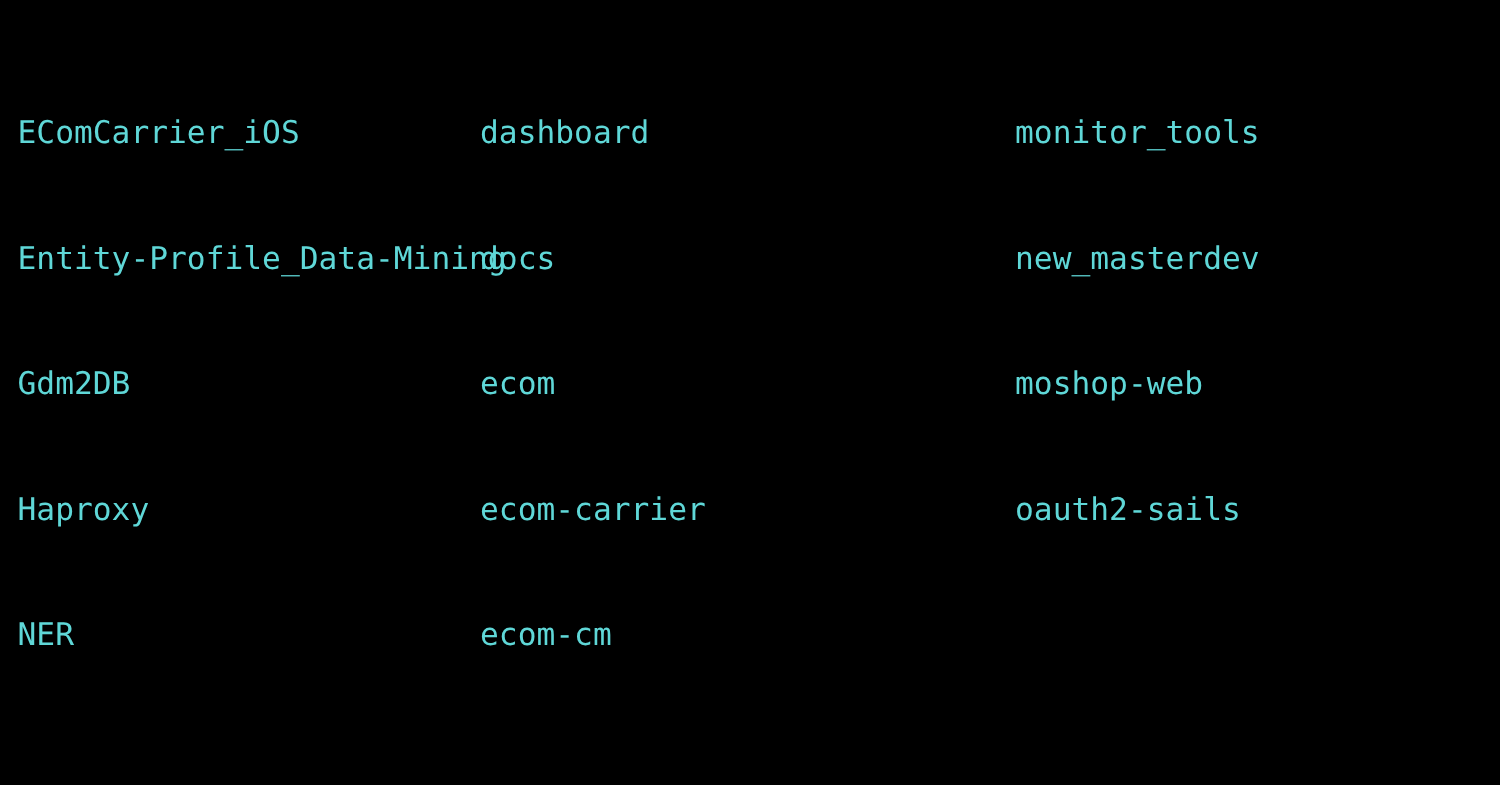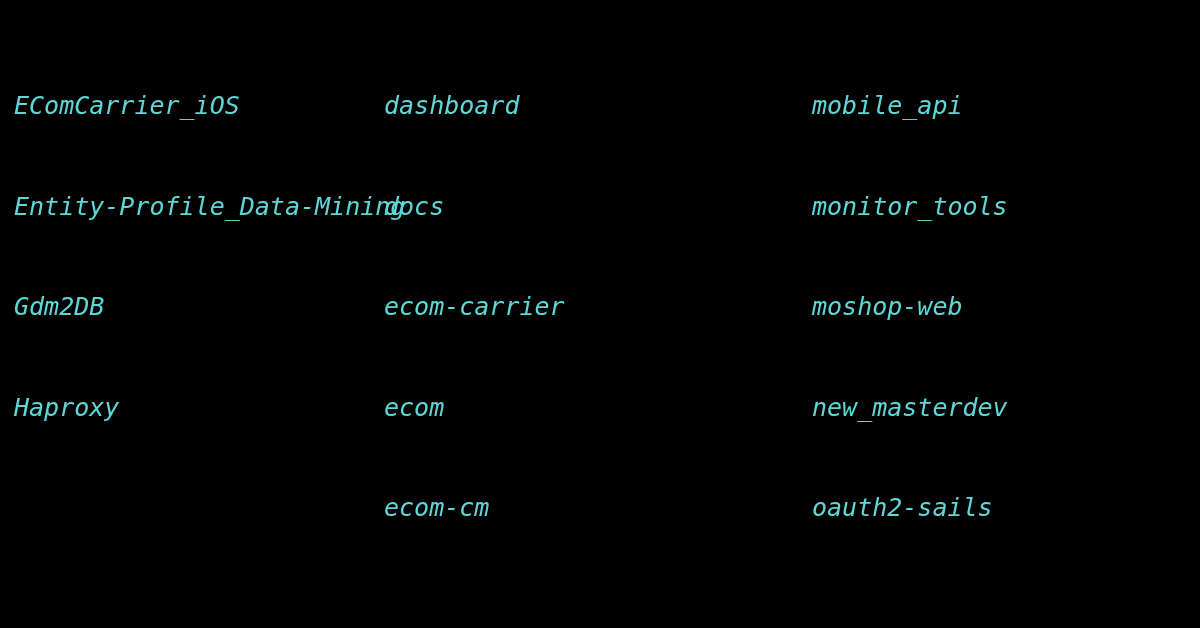"EComCarrier_iOS" .entry { font-style: italic -> none }
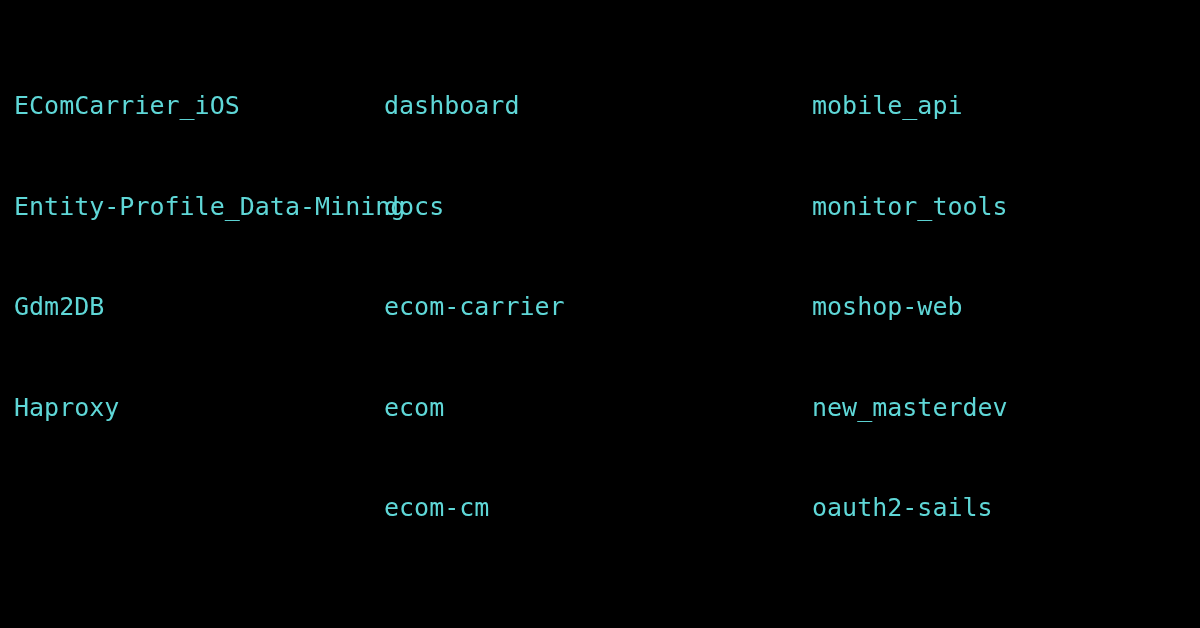"mobile_api" span.entry { html: <span>mobile_api</span> -> none }
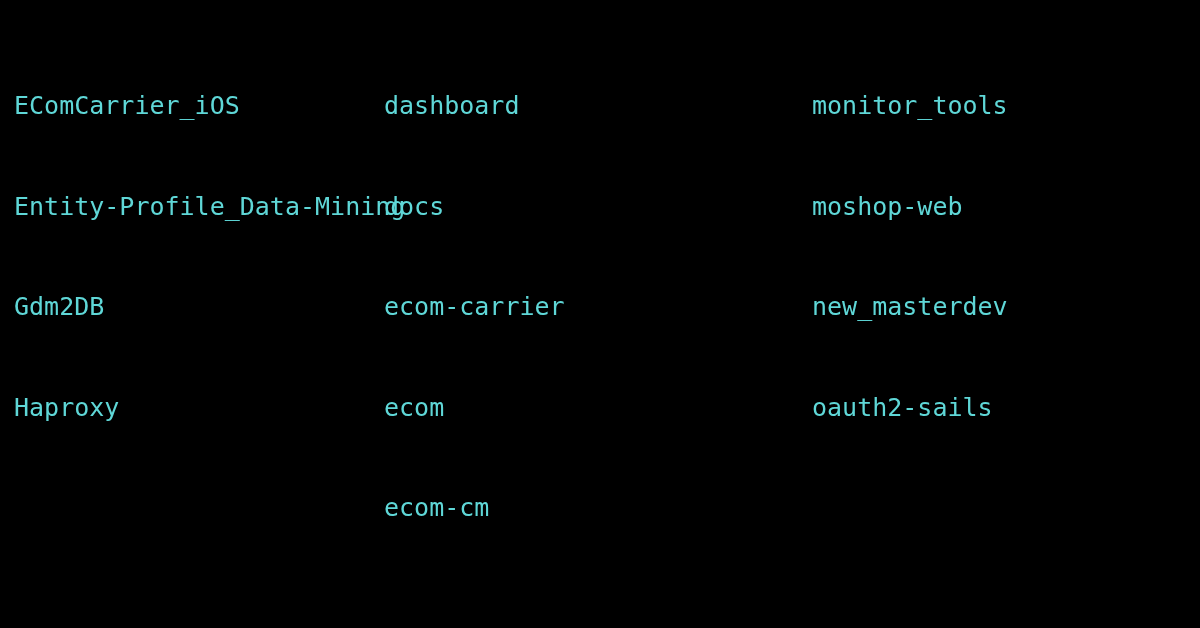"moshop-web" span.entry { order: before "new_masterdev" -> after "new_masterdev" }
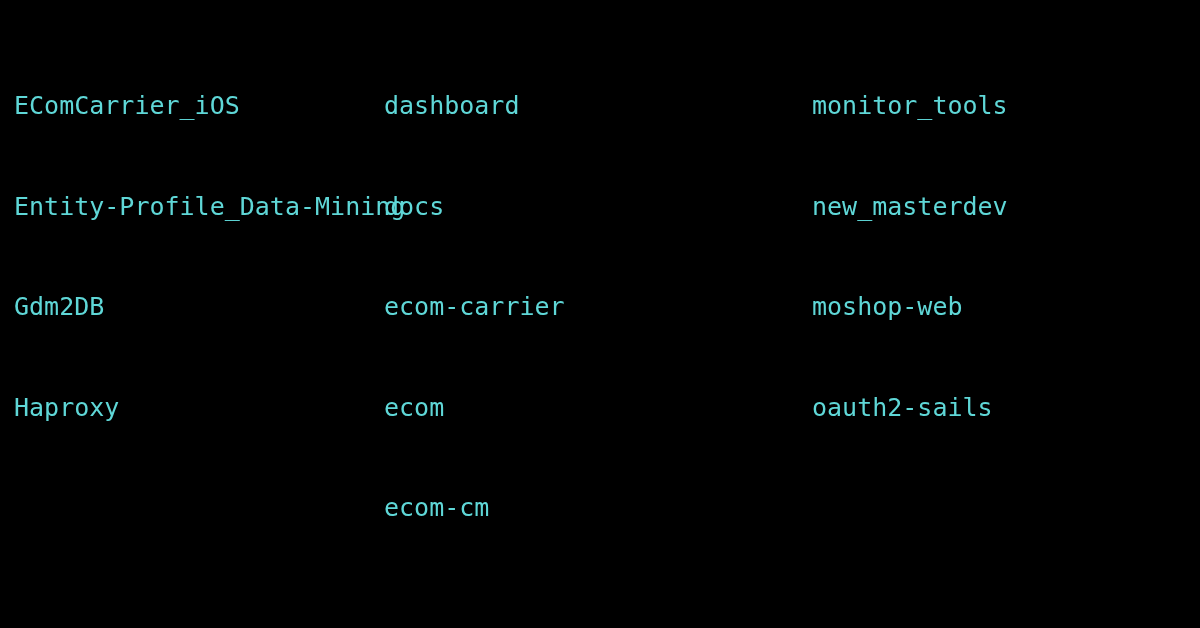"ecom-carrier" span.entry { order: before "ecom" -> after "ecom" }
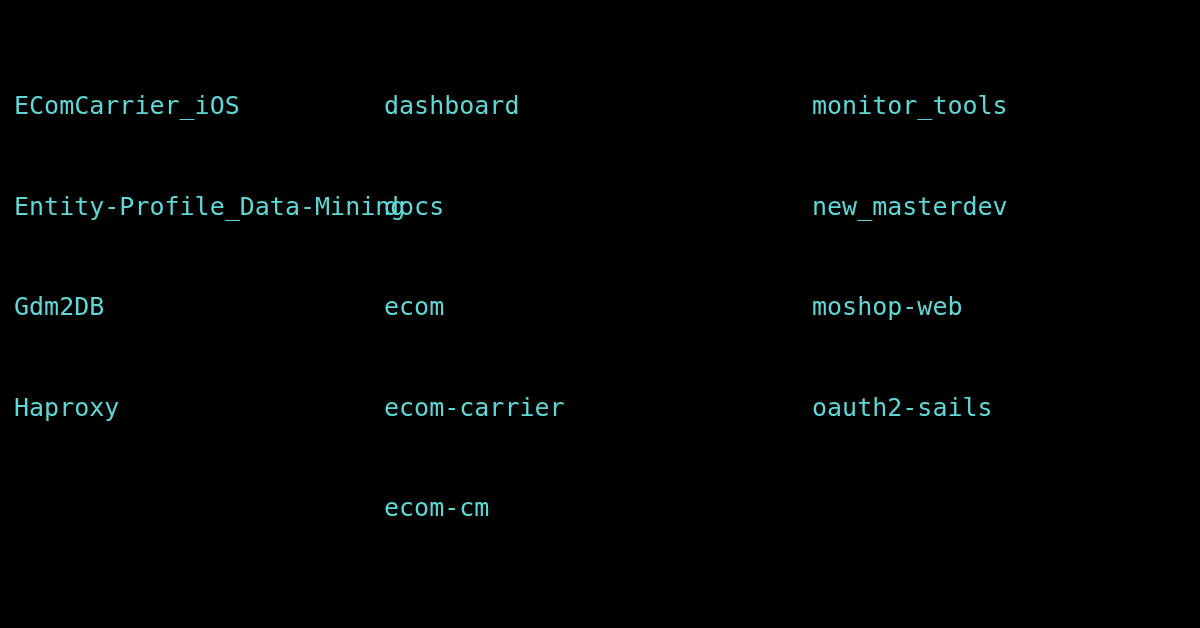"NER" span.entry { html: none -> <span>NER</span> }
